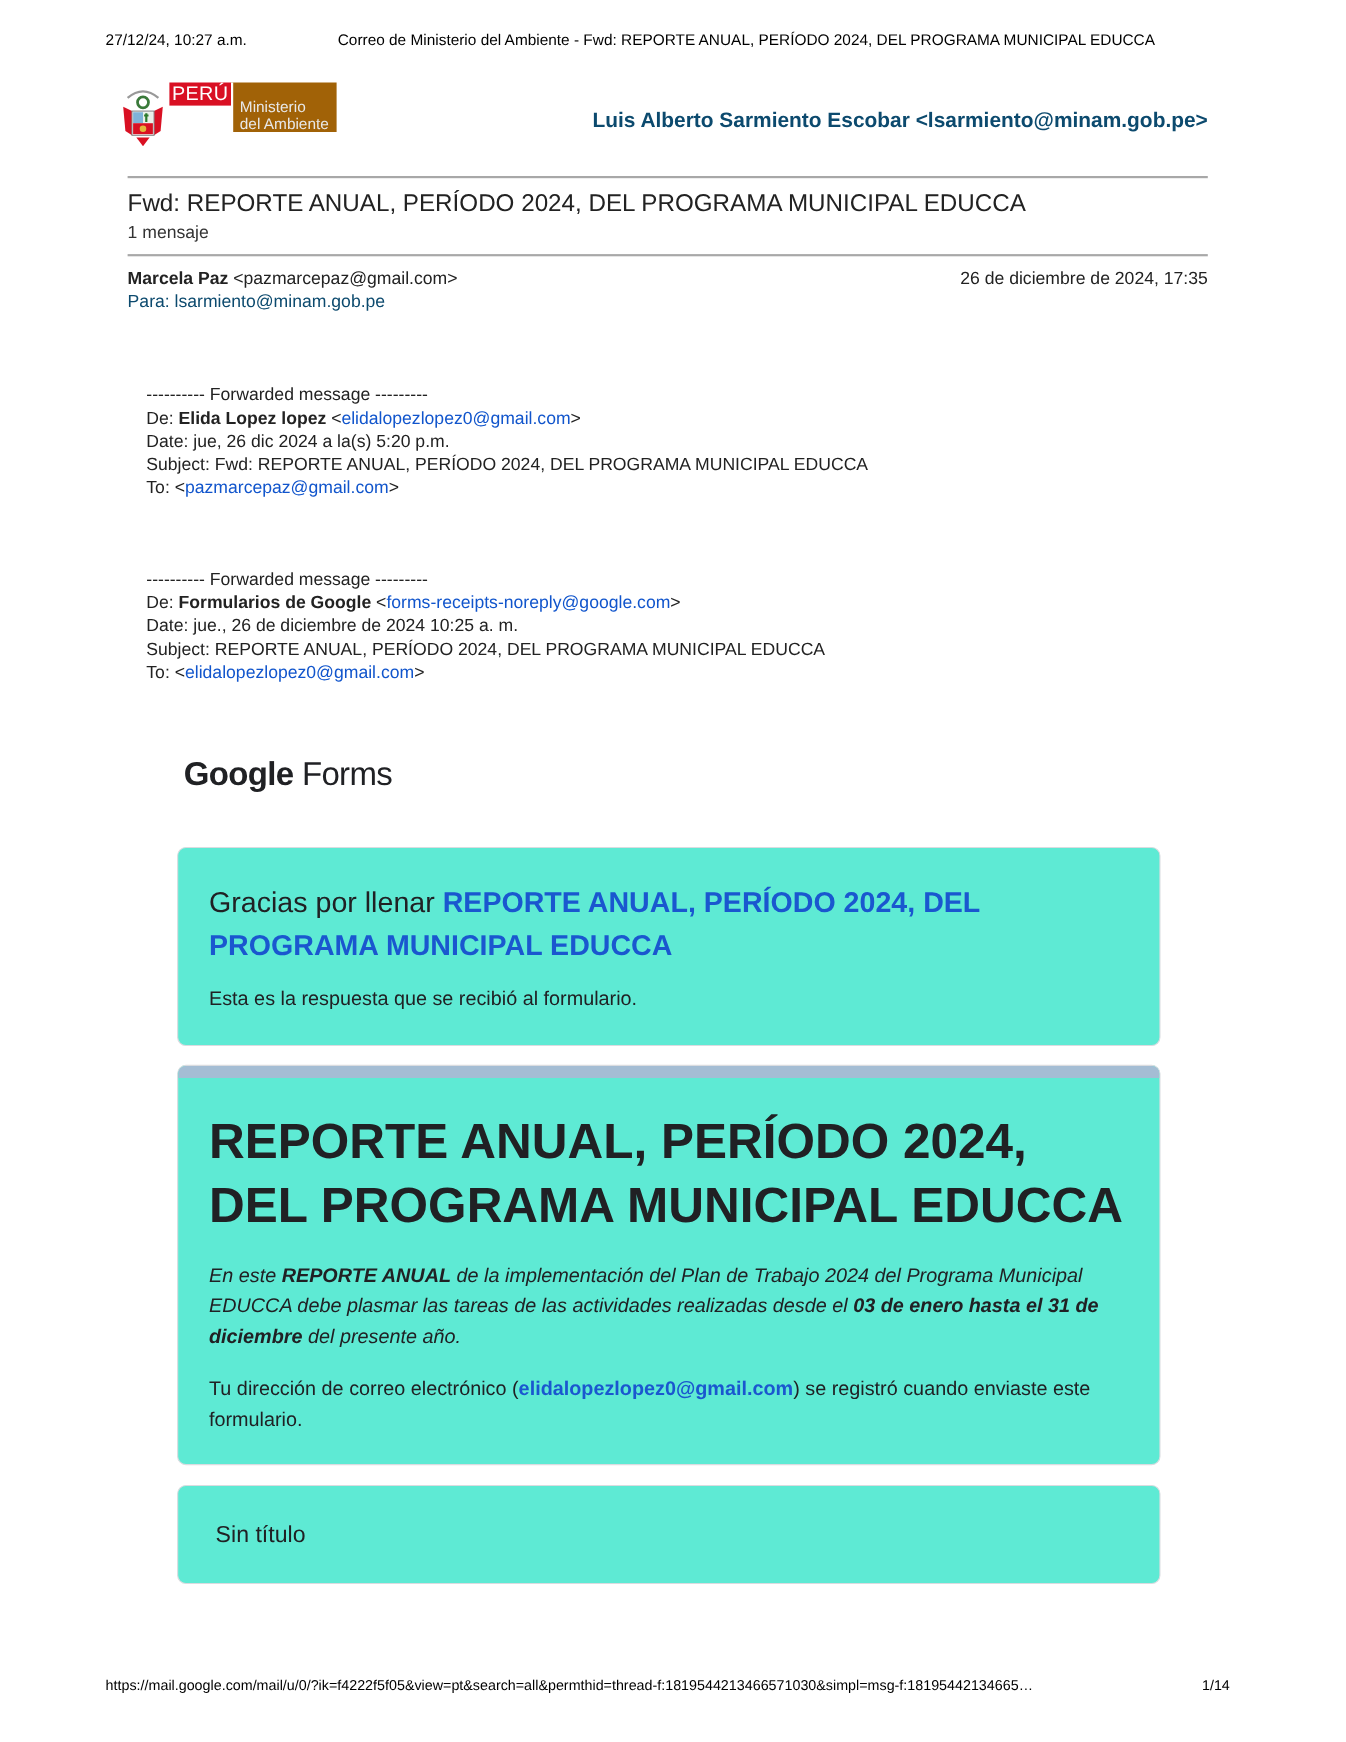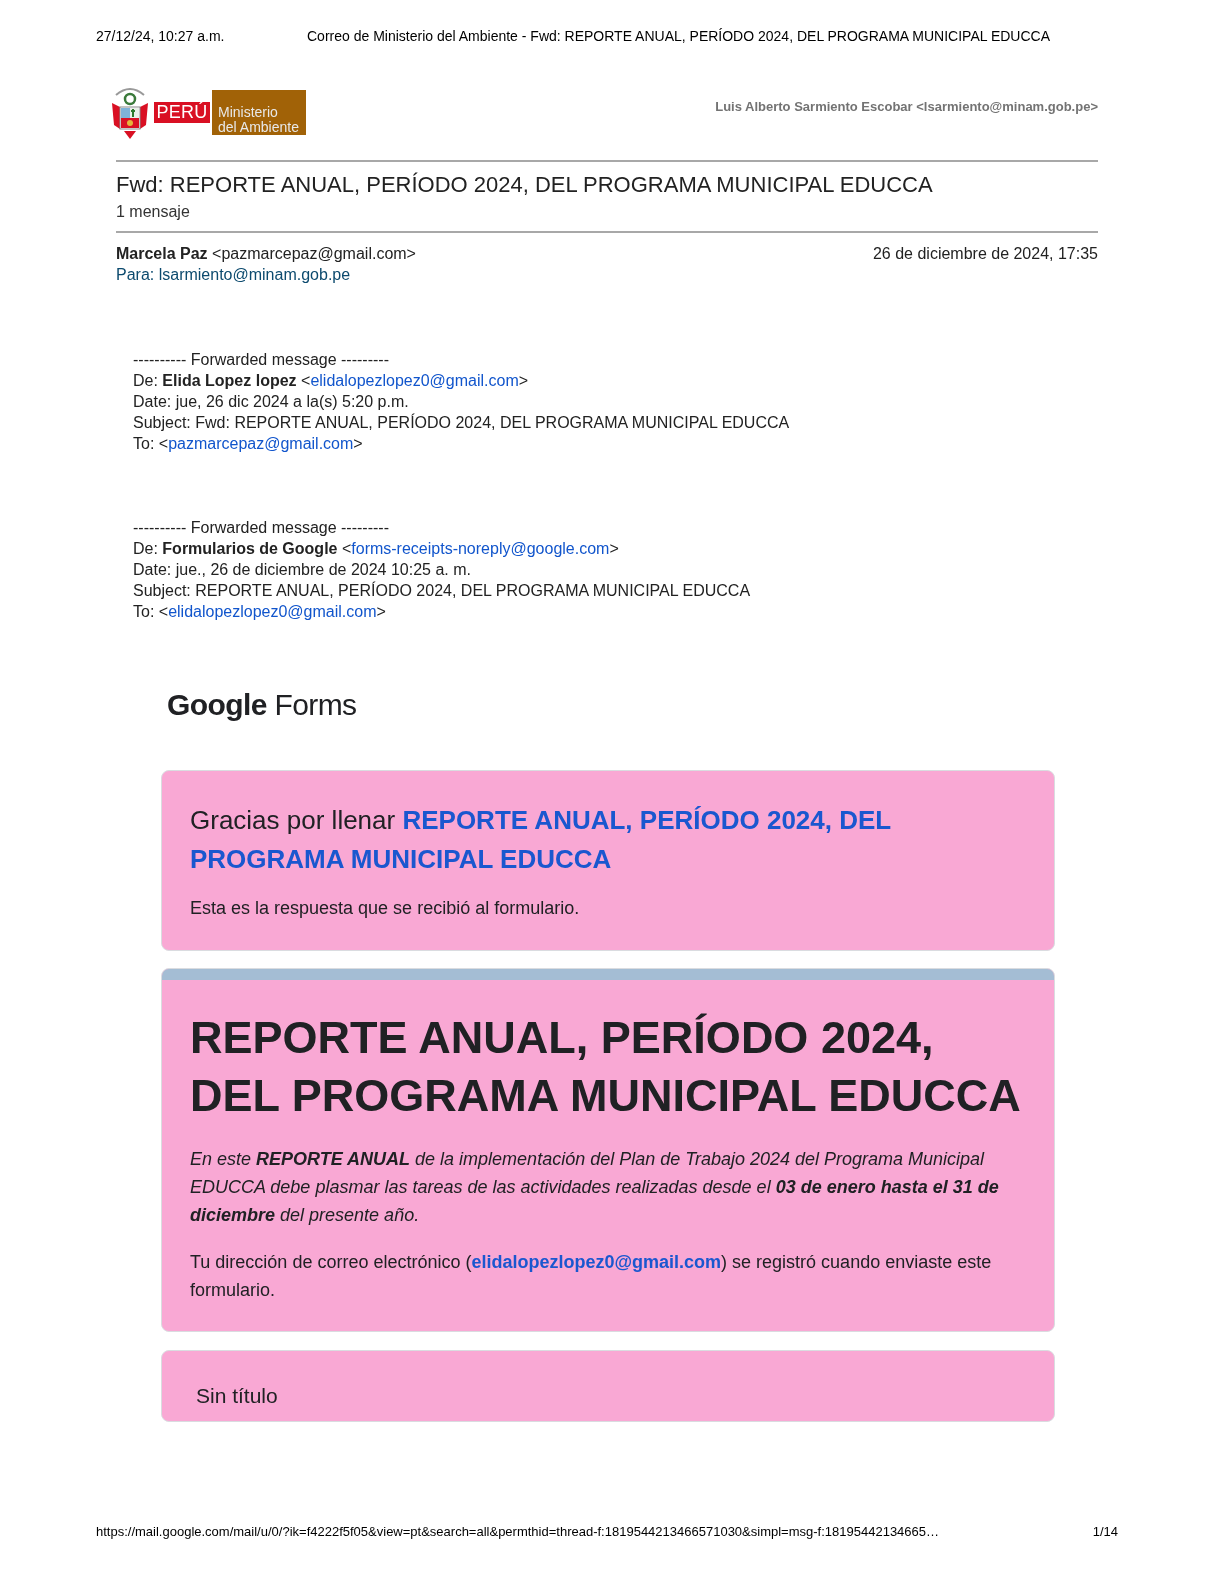"PERÚ" .logo { align-items: center -> flex-start }
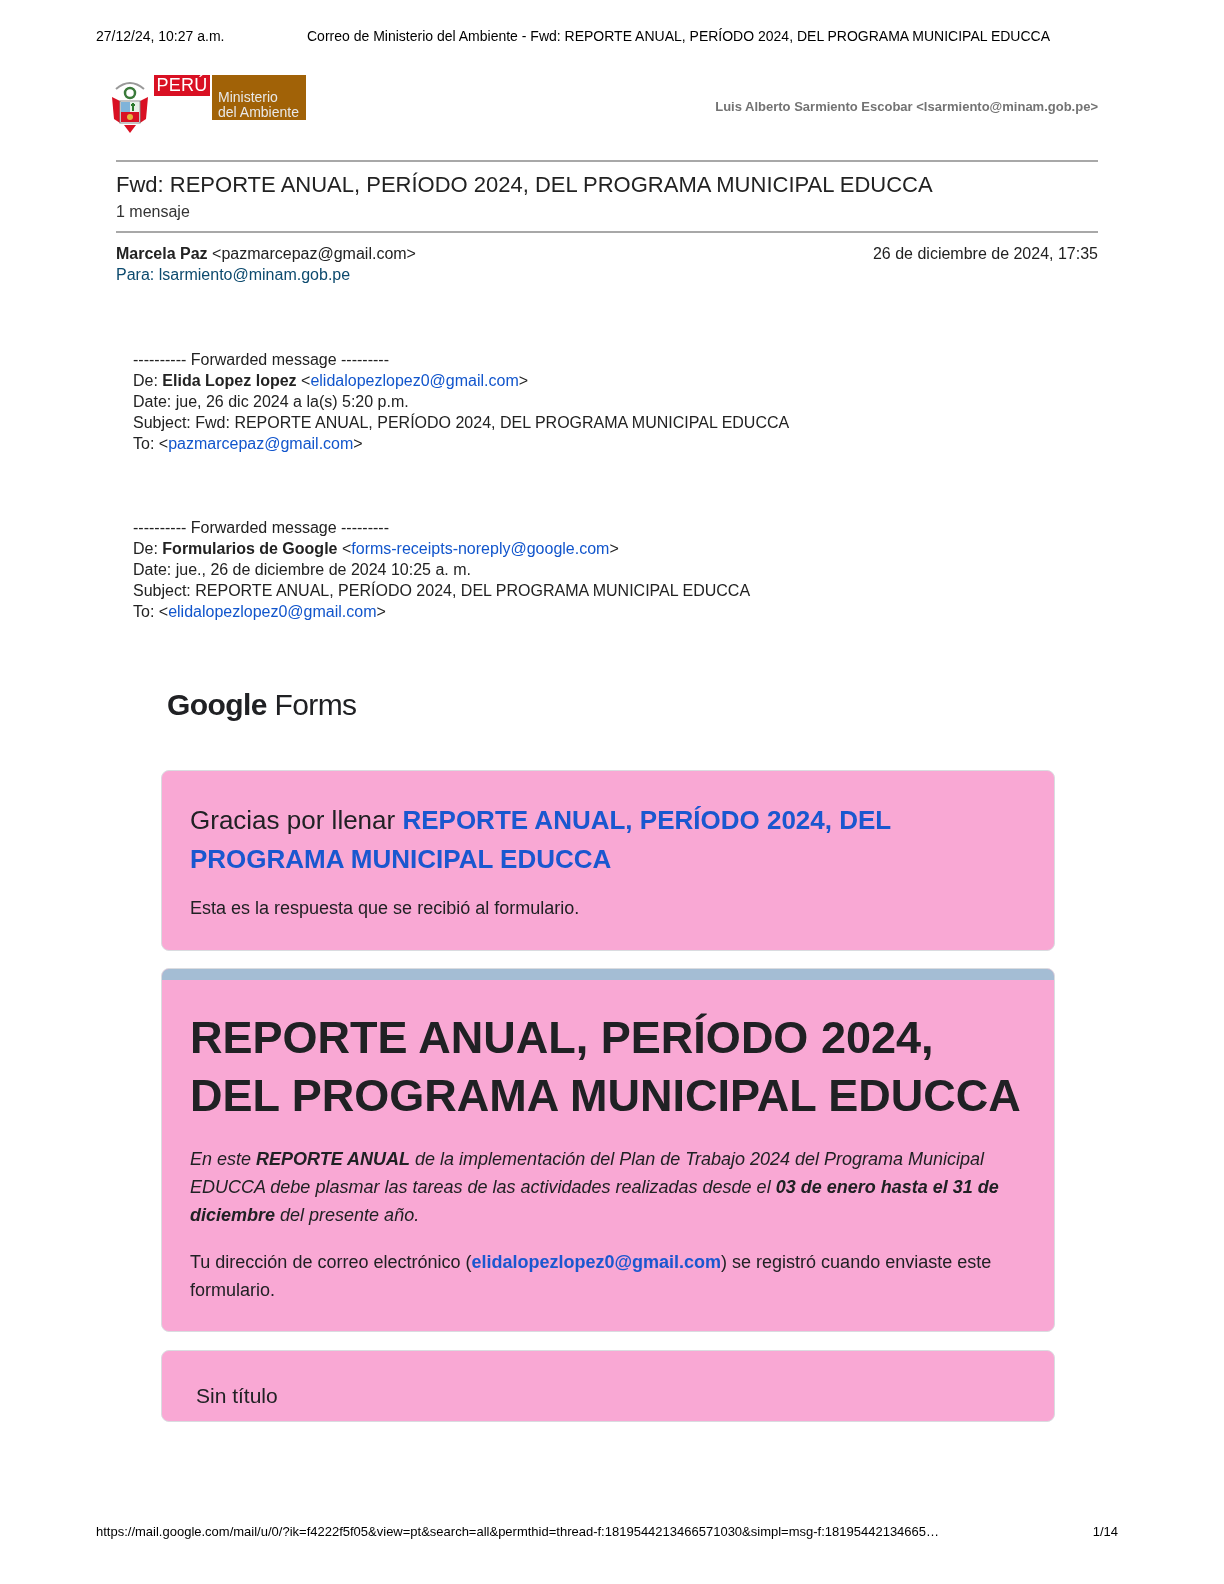"Luis Alberto Sarmiento Escobar" .account { color: #737373 -> #0c4a6e; font-size: 13px -> 19px }
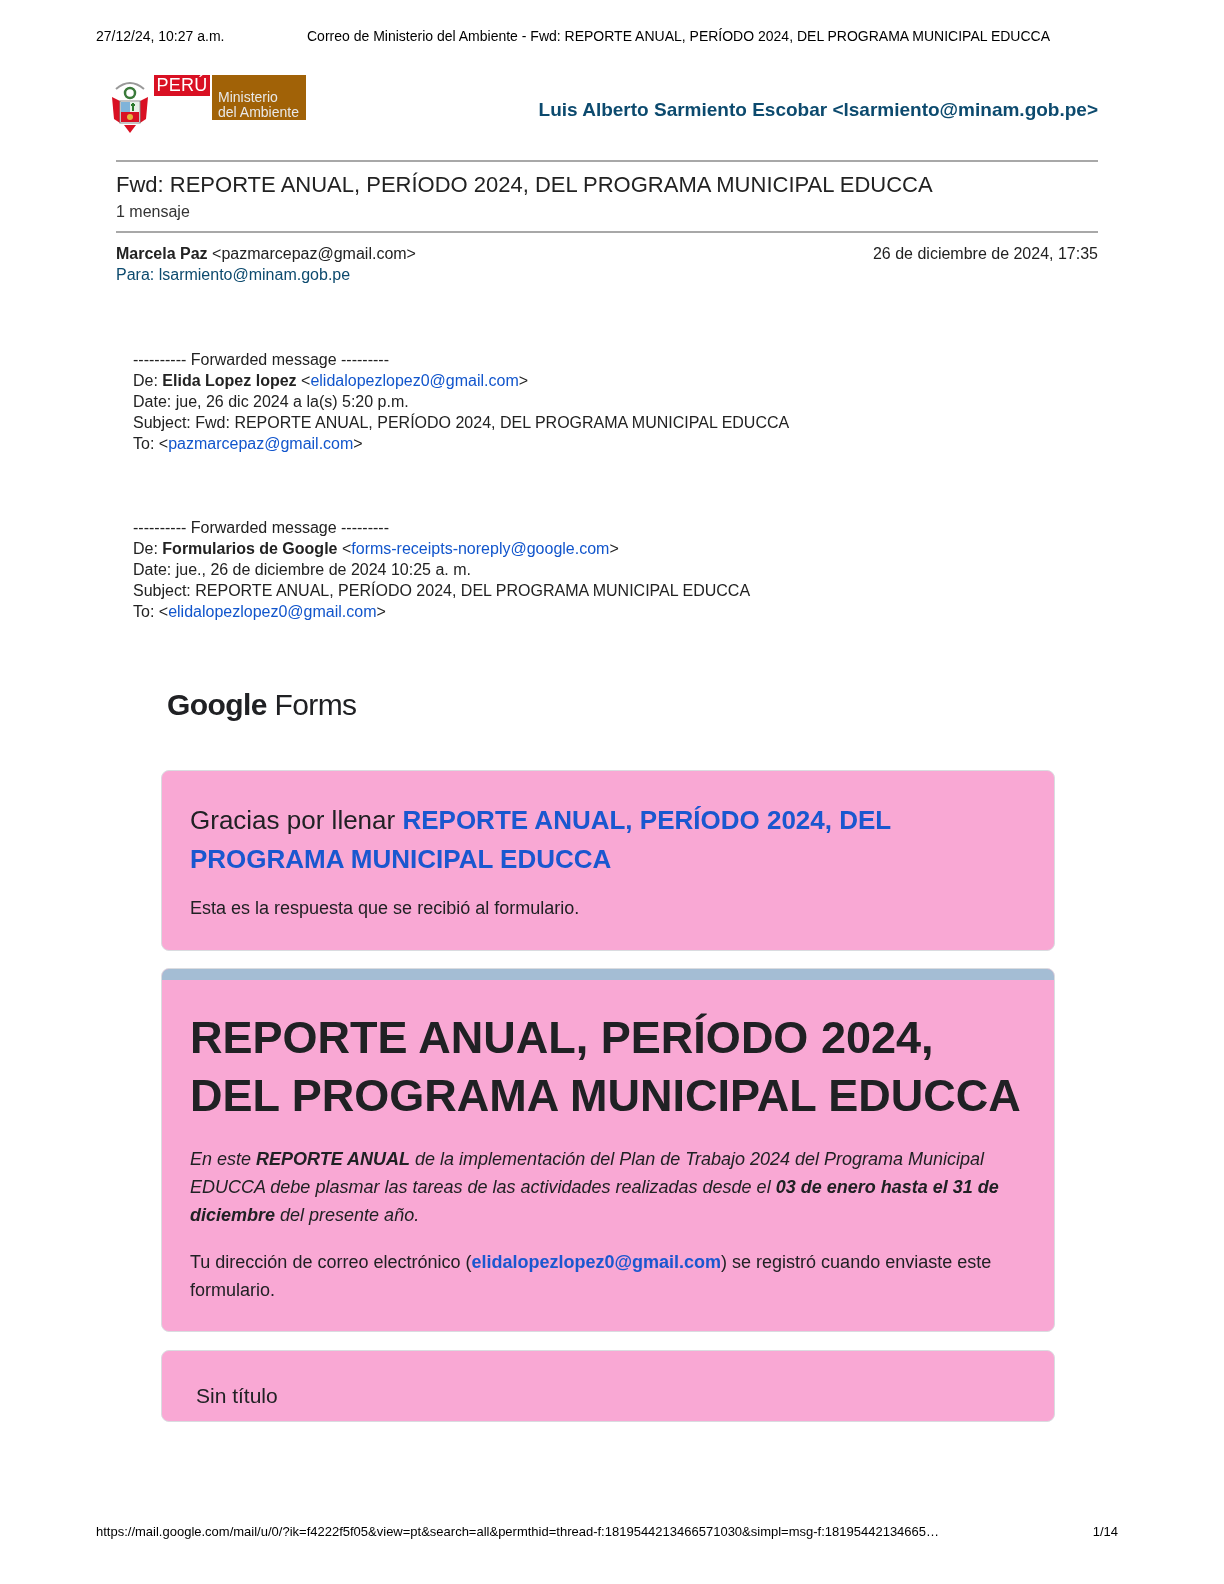"Gracias por llenar REPORTE ANUAL," .card { background: #f9a8d4 -> #5eead4 }
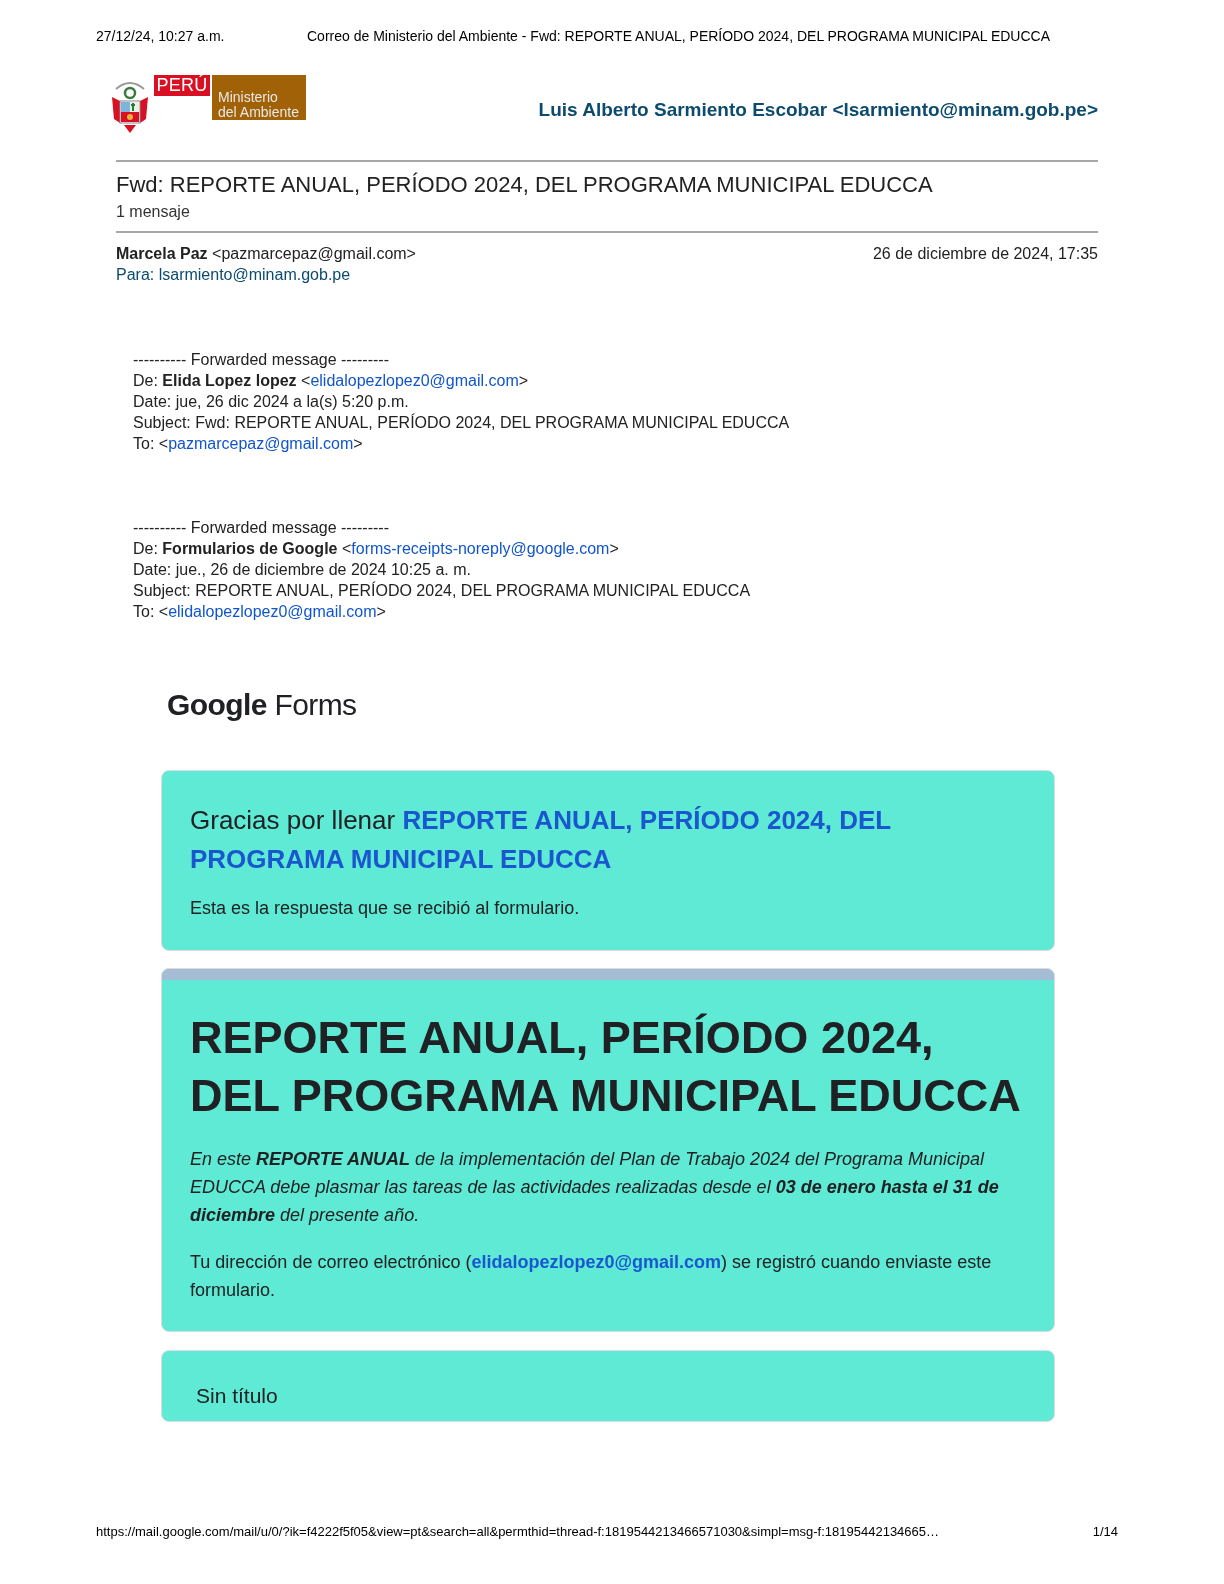"Sin título" .card3 { height: 72px -> 90px }
